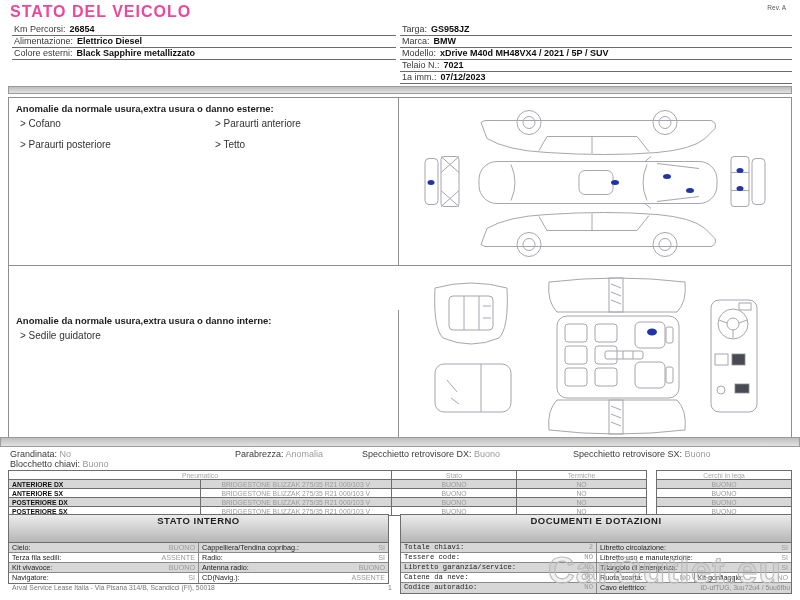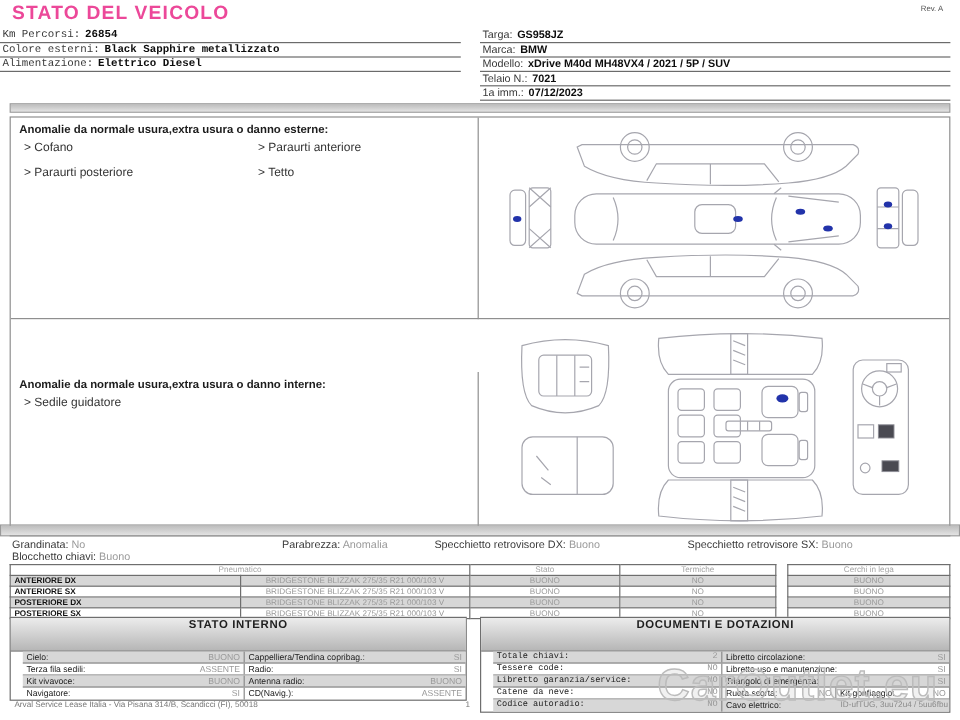"Km Percorsi:" .info-col.left { font-family: Liberation Mono, monospace -> none; left: 0 -> 12px }
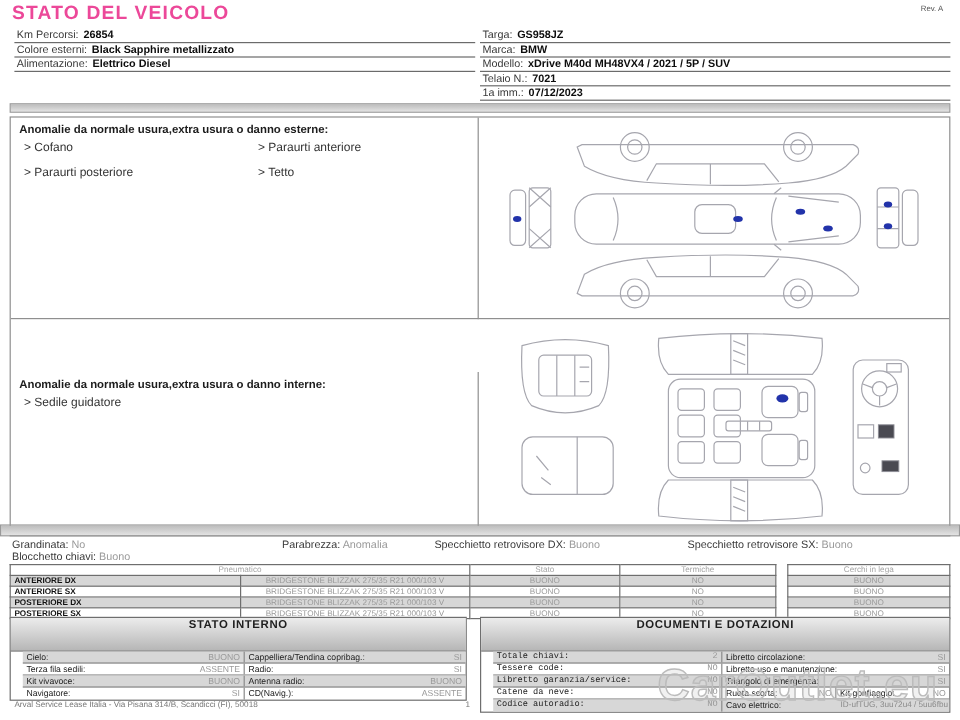"Colore esterni:" div.irow { order: before "Alimentazione:" -> after "Alimentazione:" }
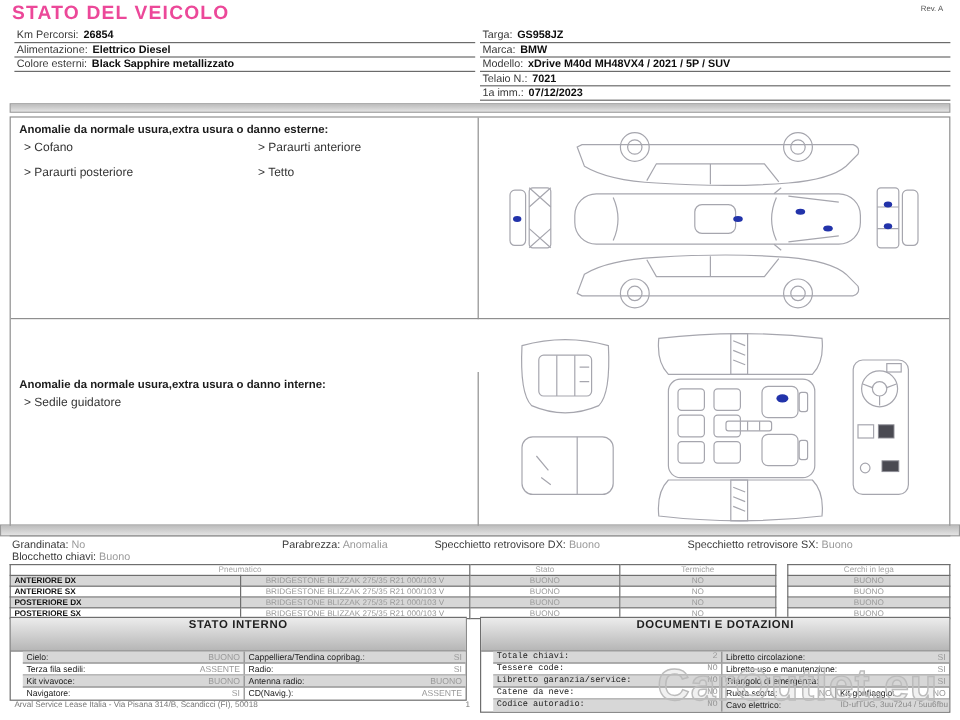"Cielo:" .prow { margin-left: 10px -> none }
